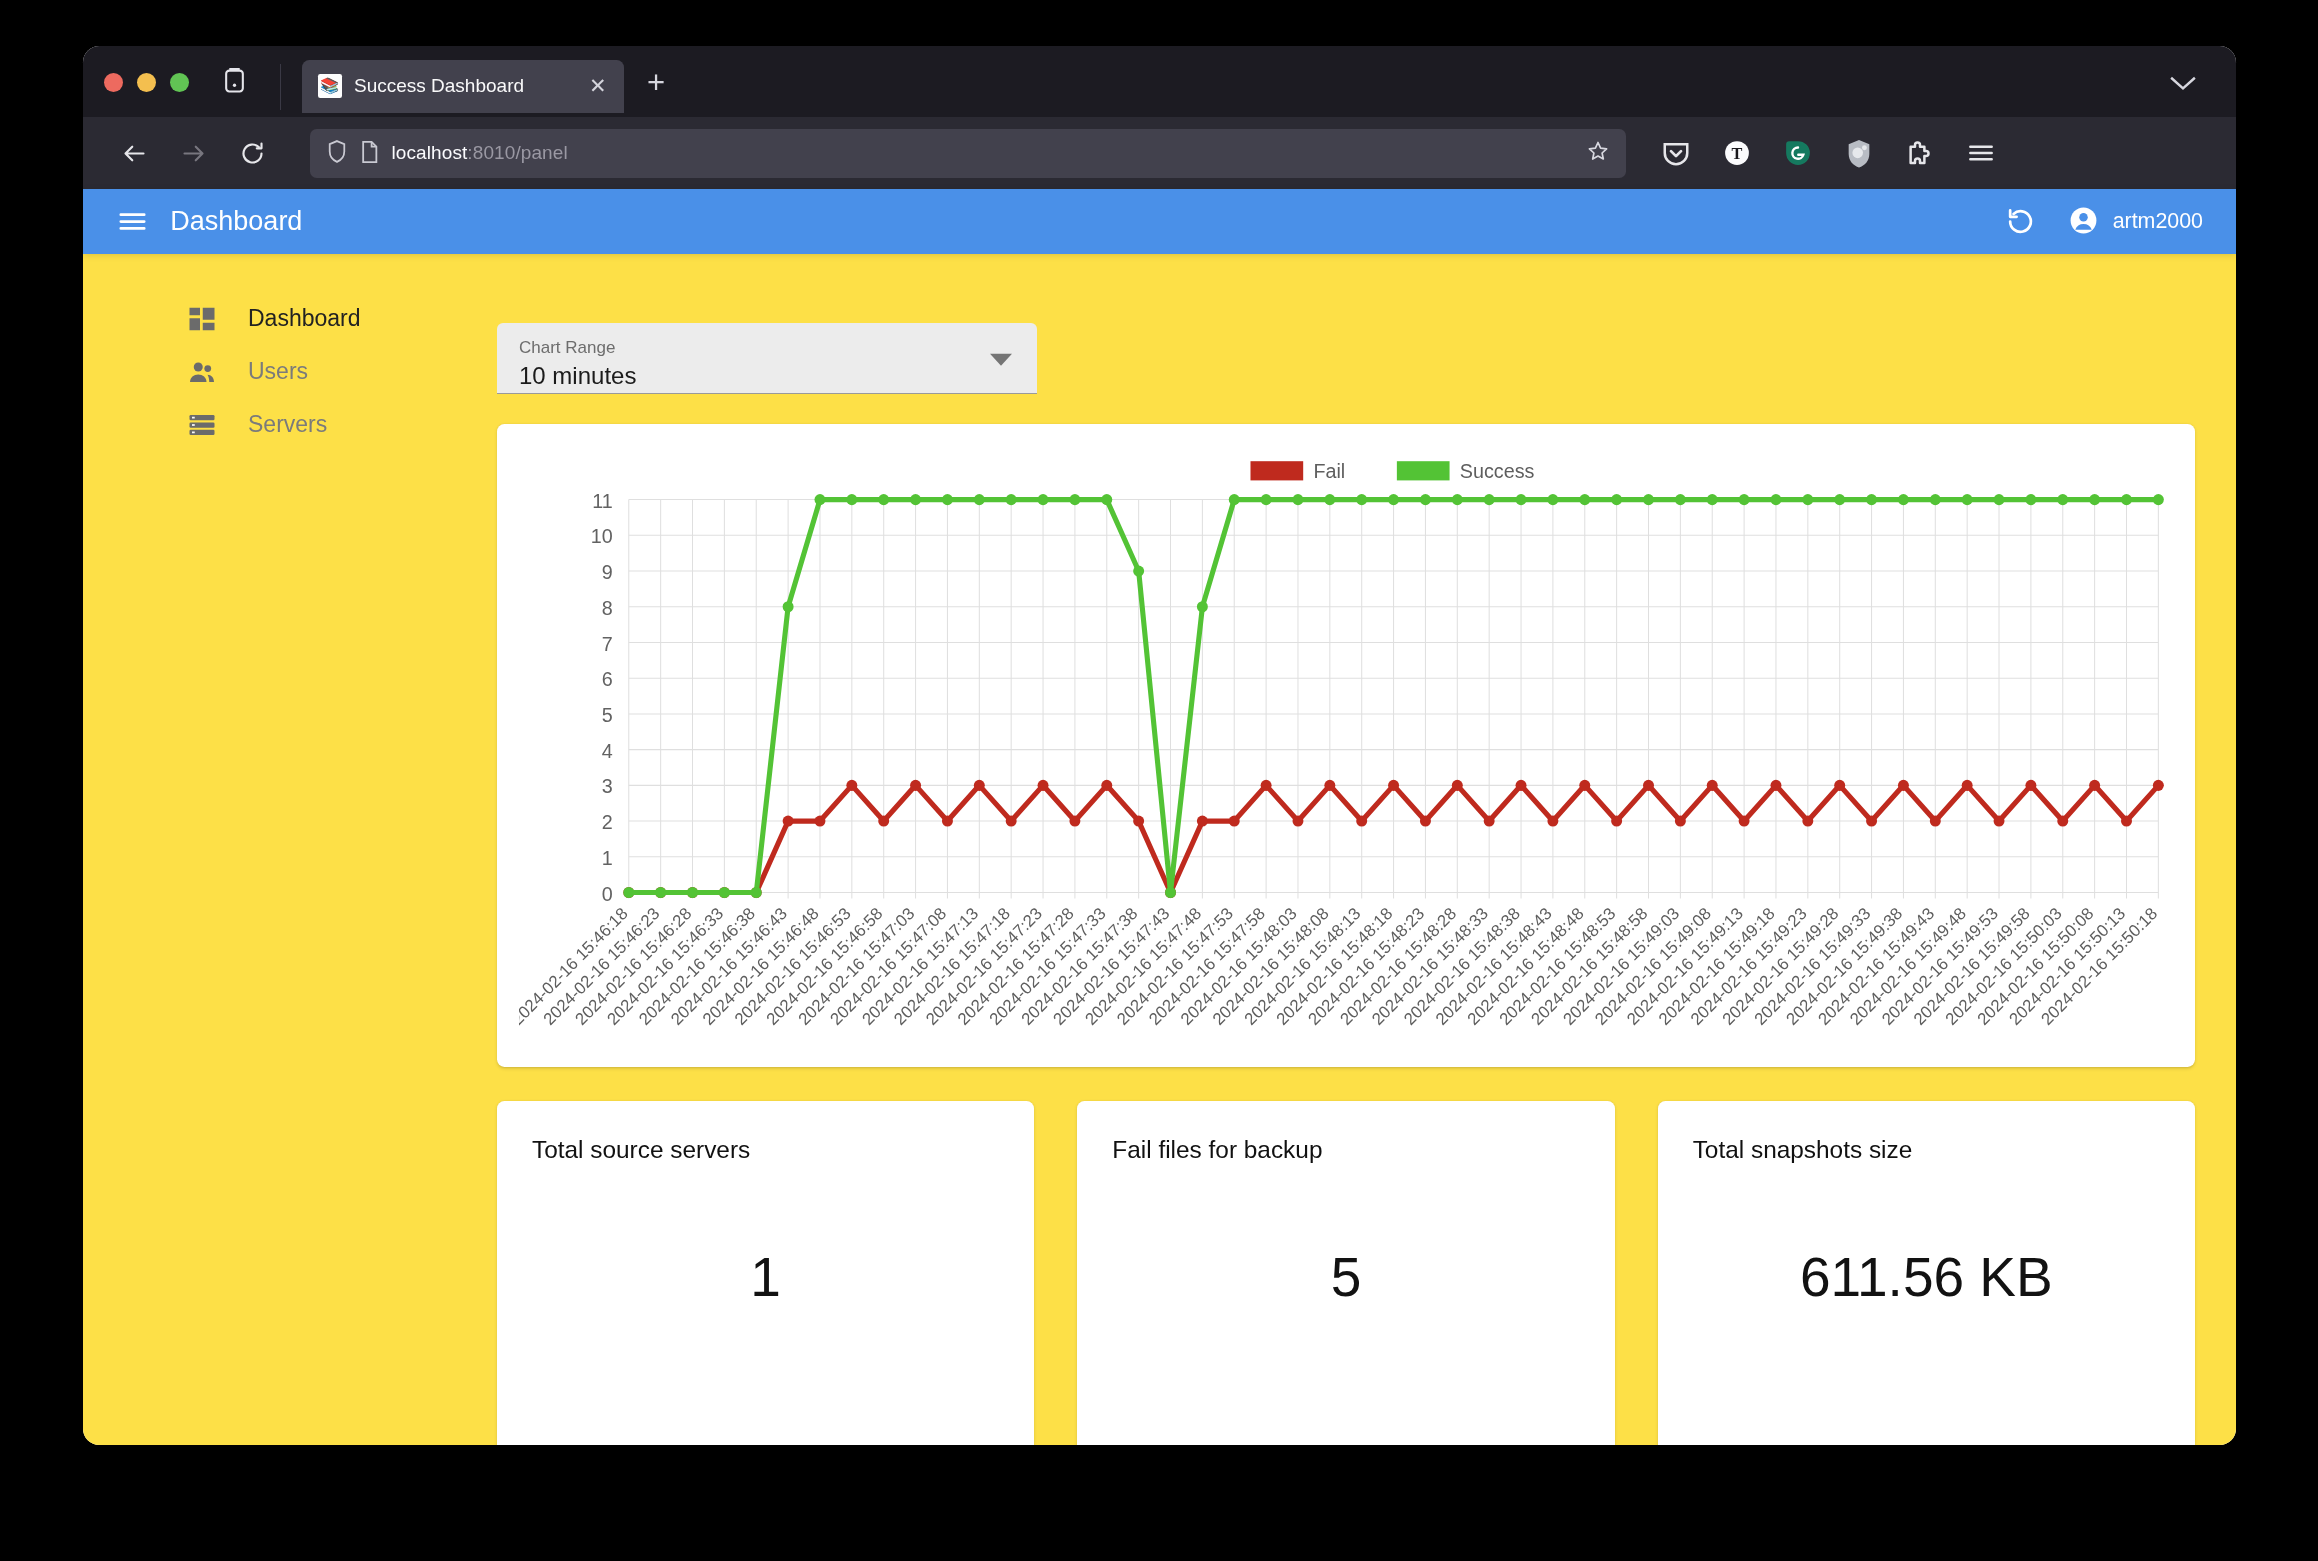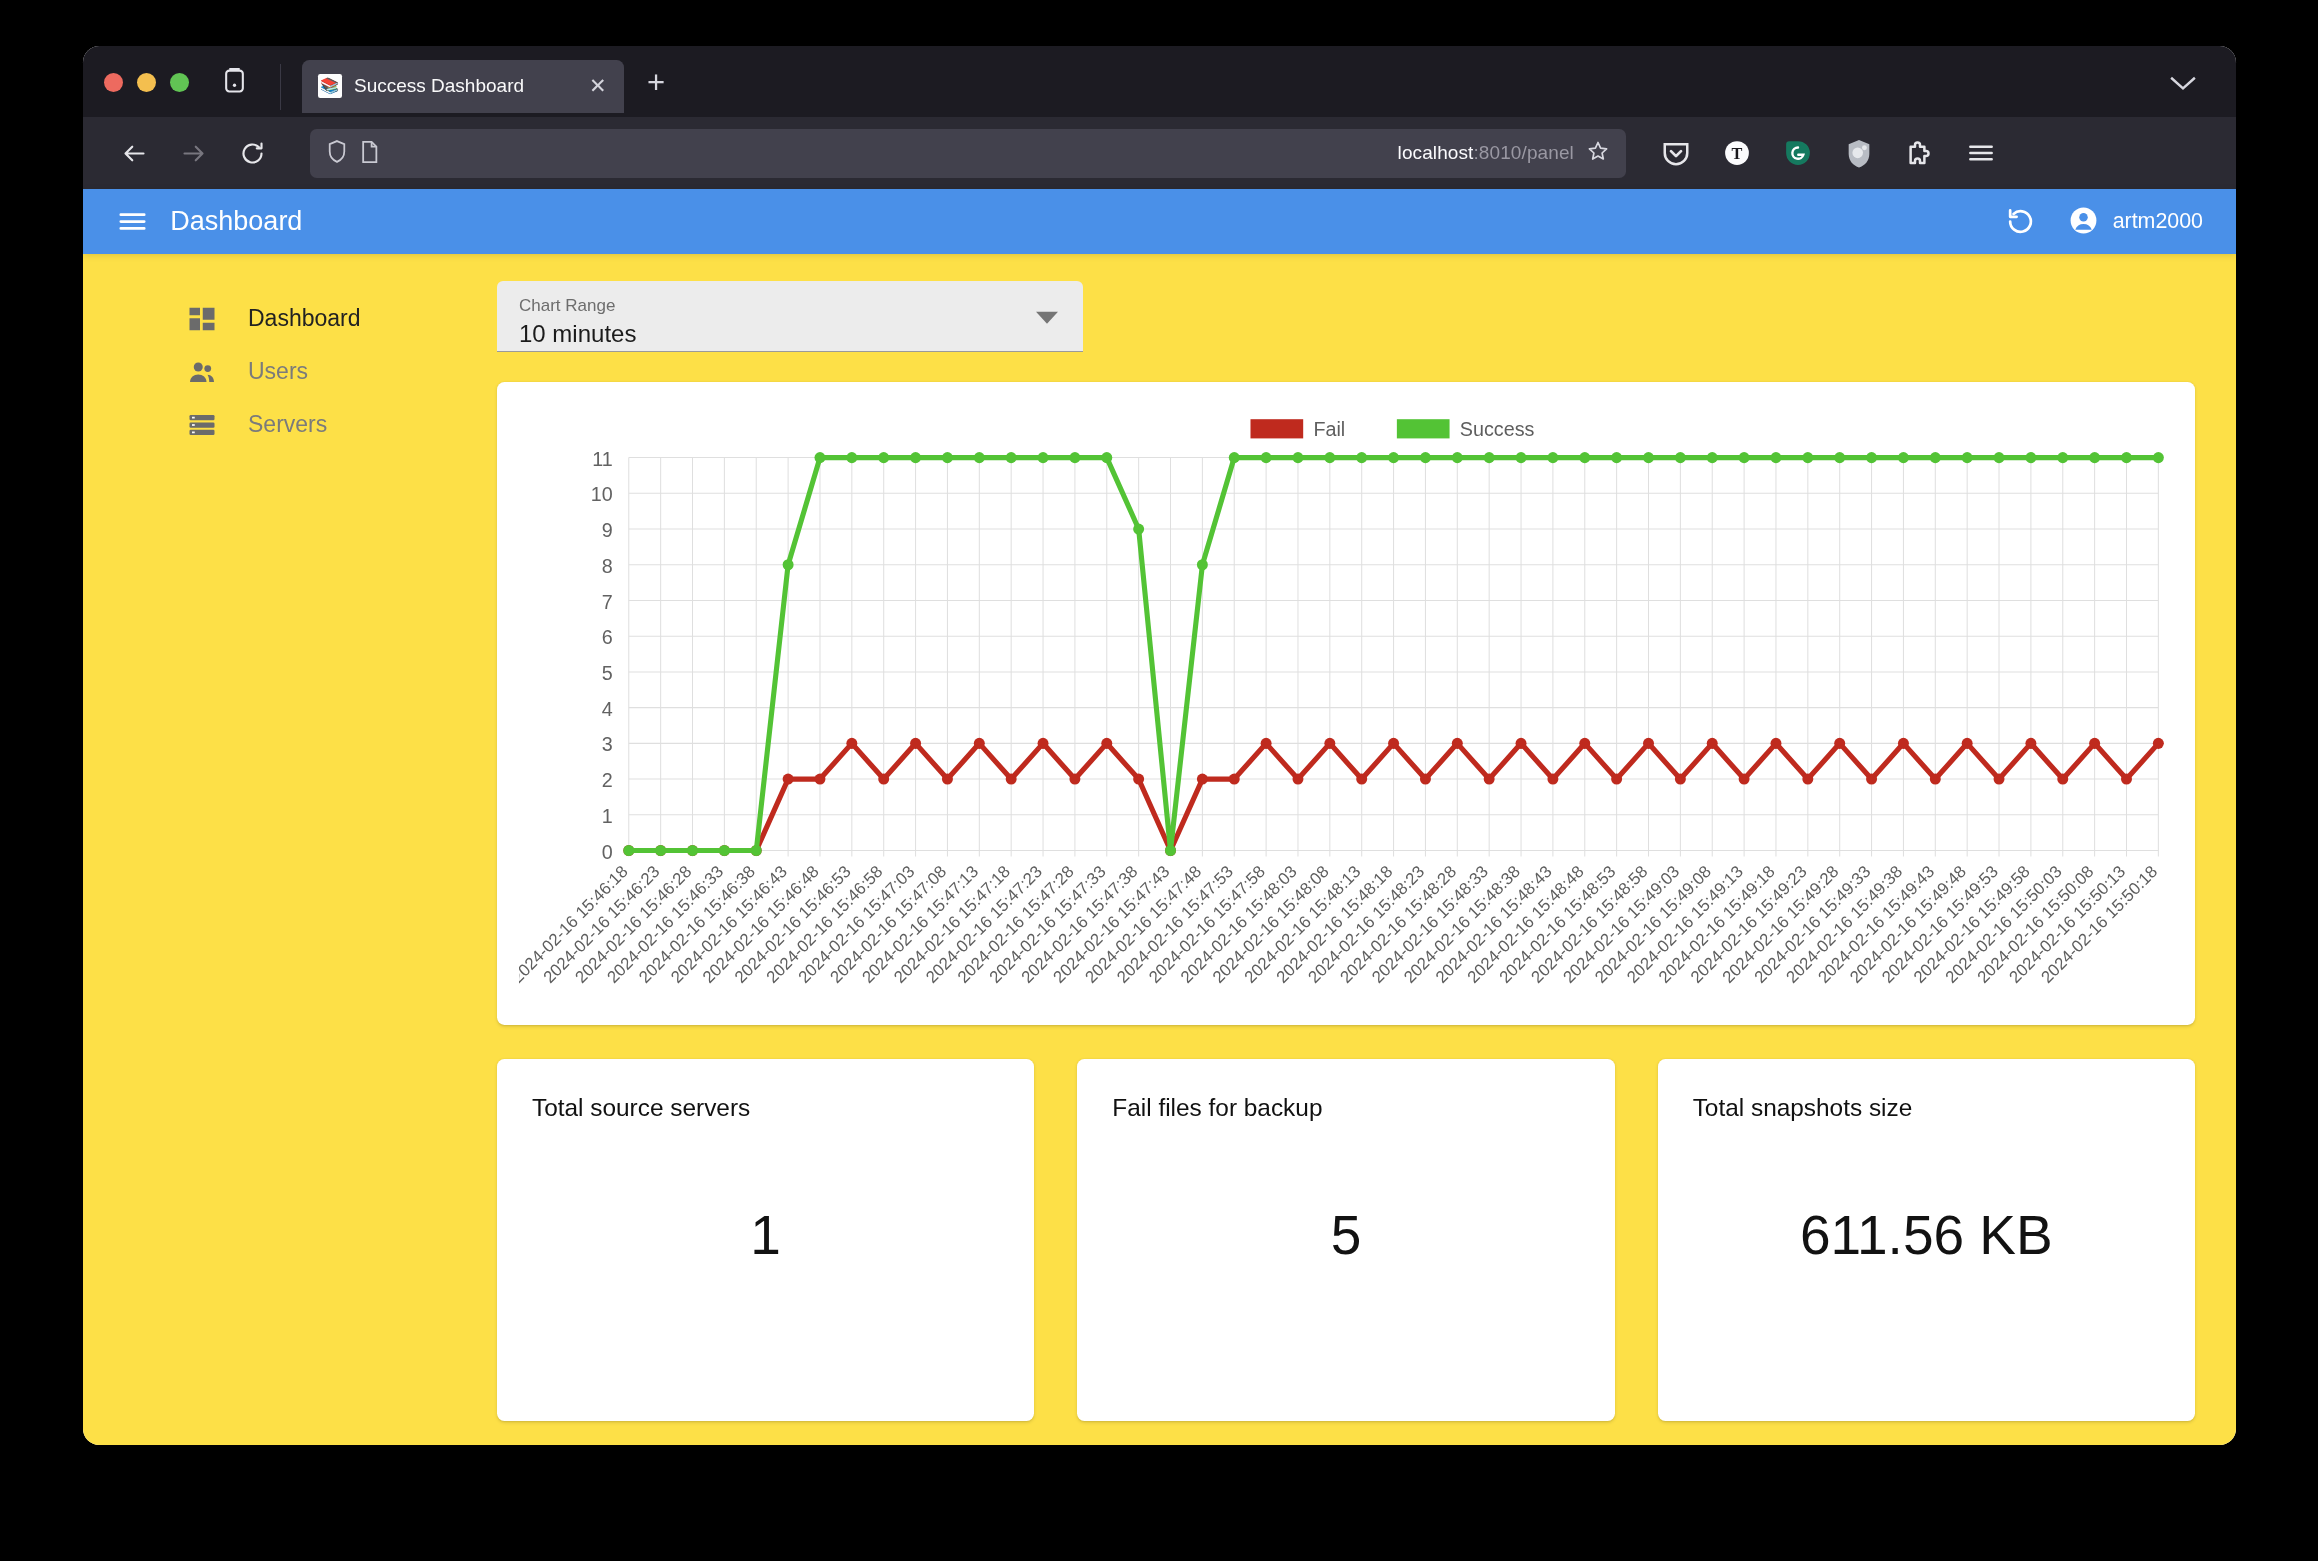"localhost:8010/panel" .navbar { text-align: right -> none }
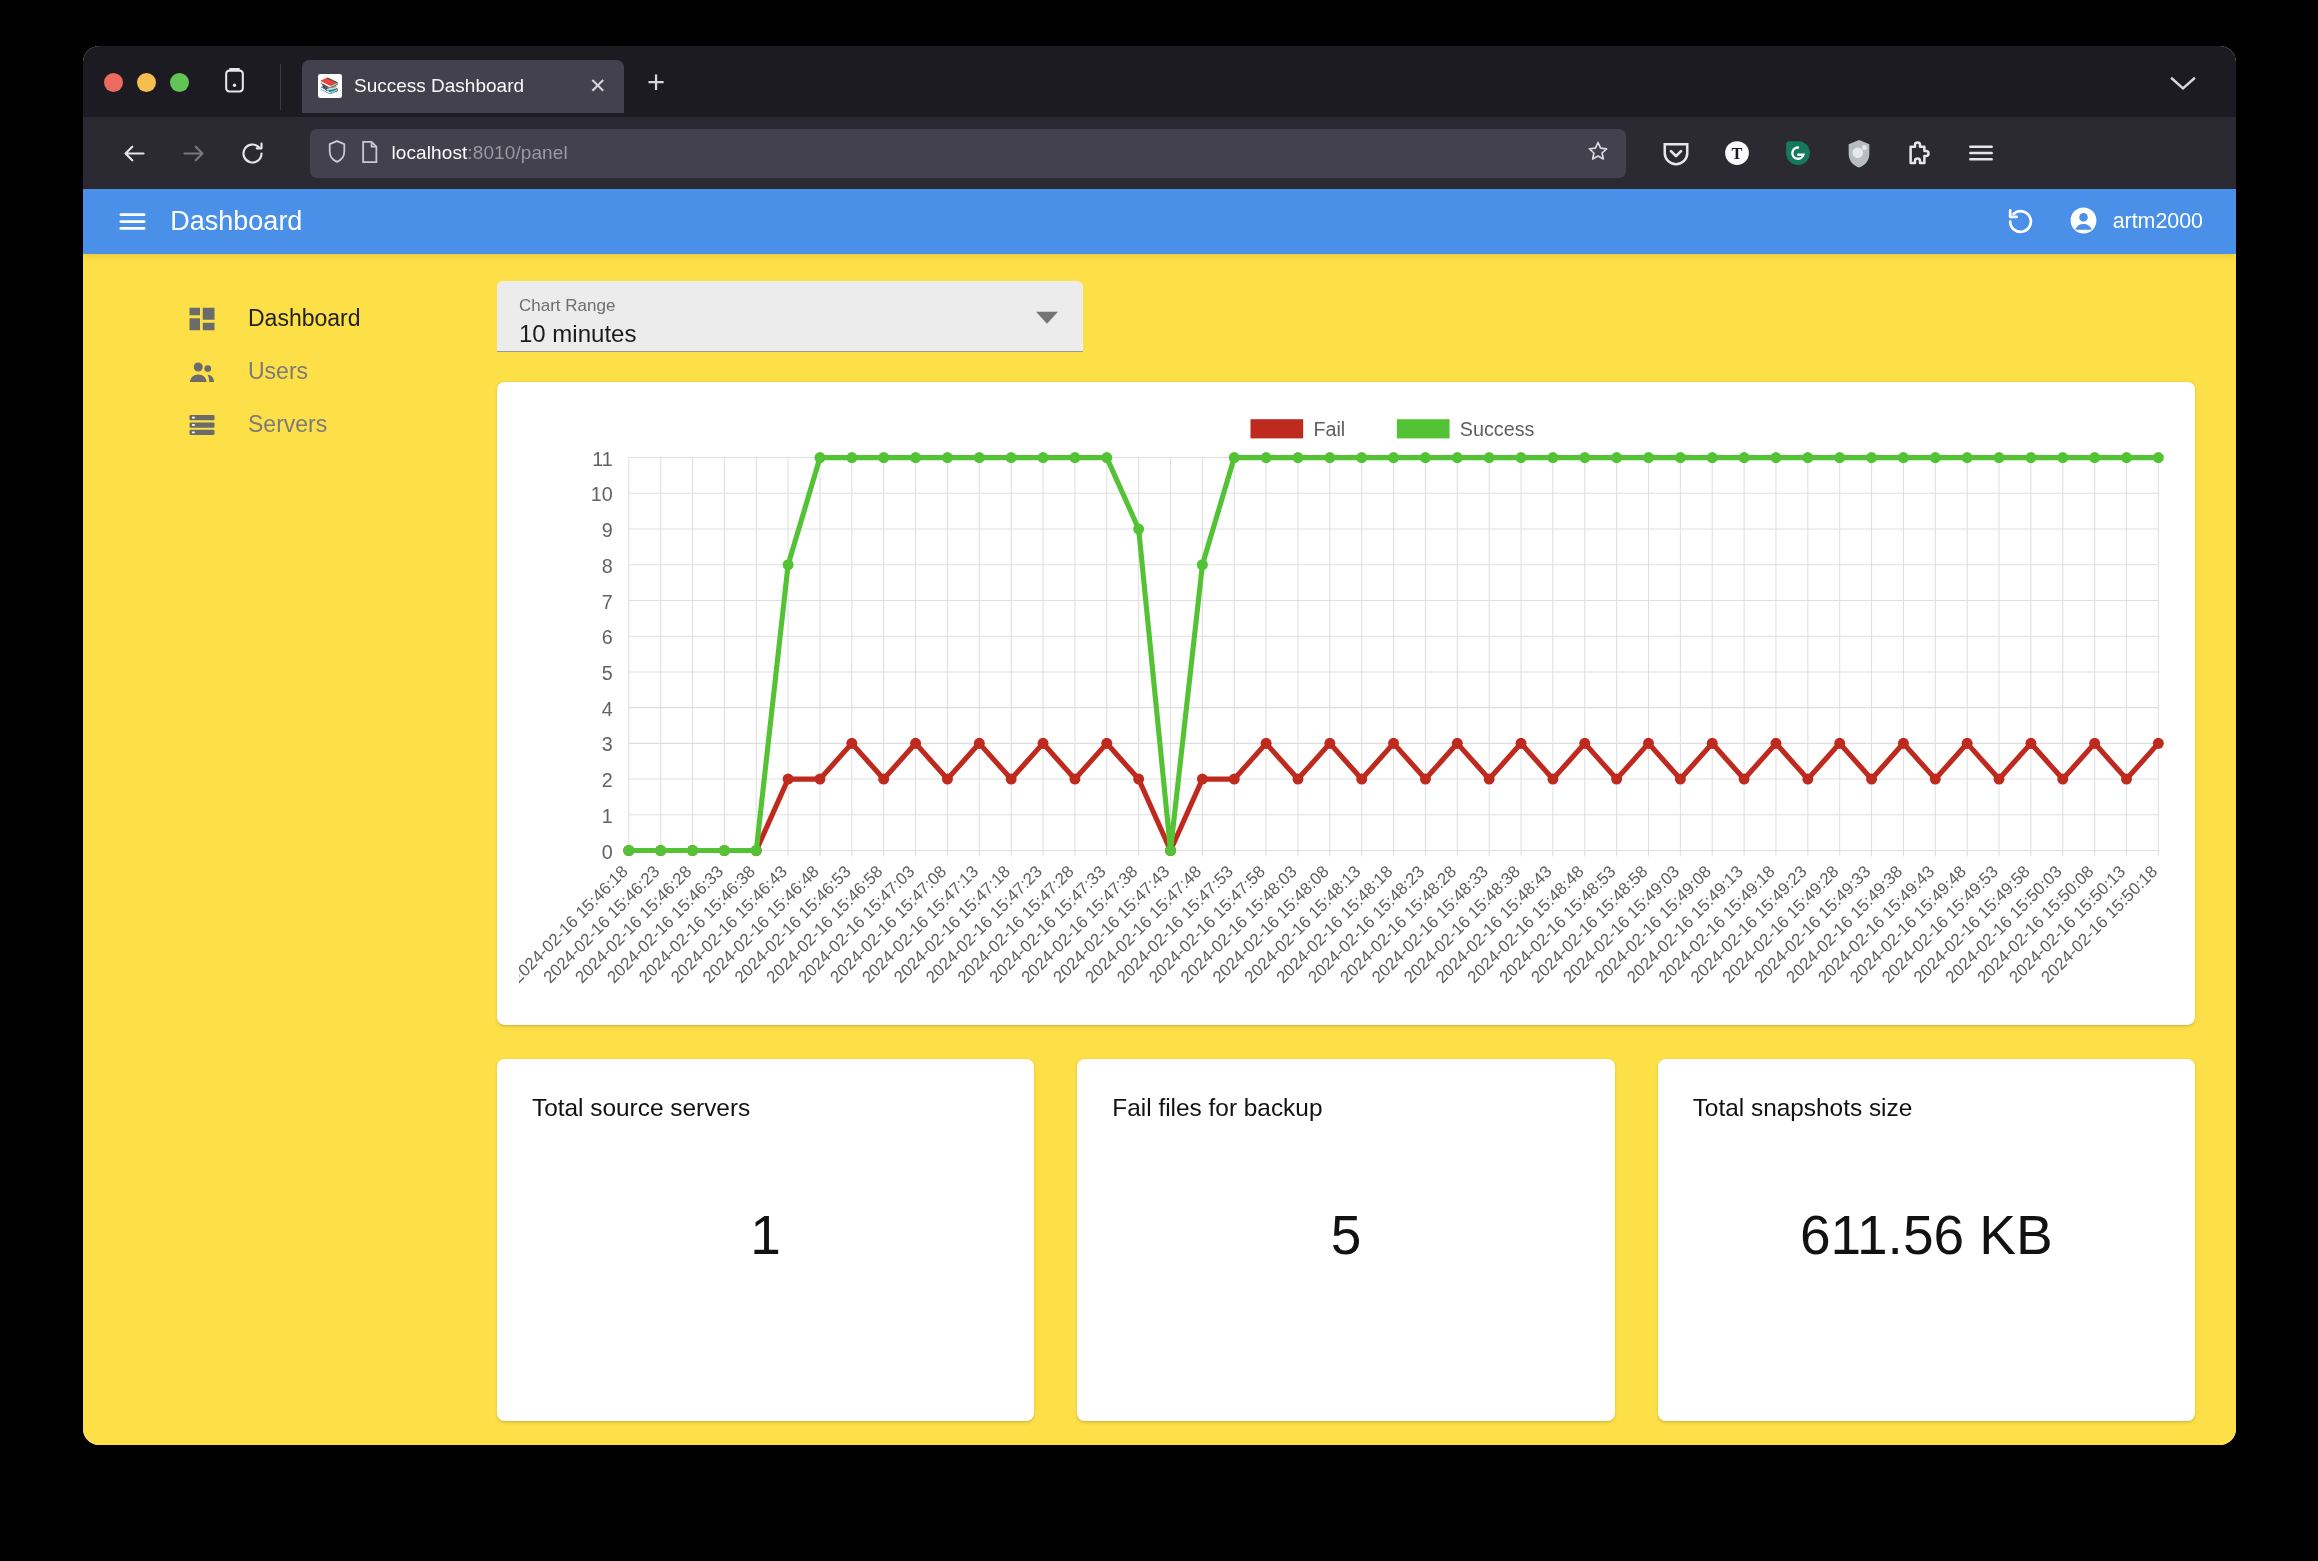"Chart Range" .select-wrap { margin-top: none -> 42px; width: 586px -> 540px }
